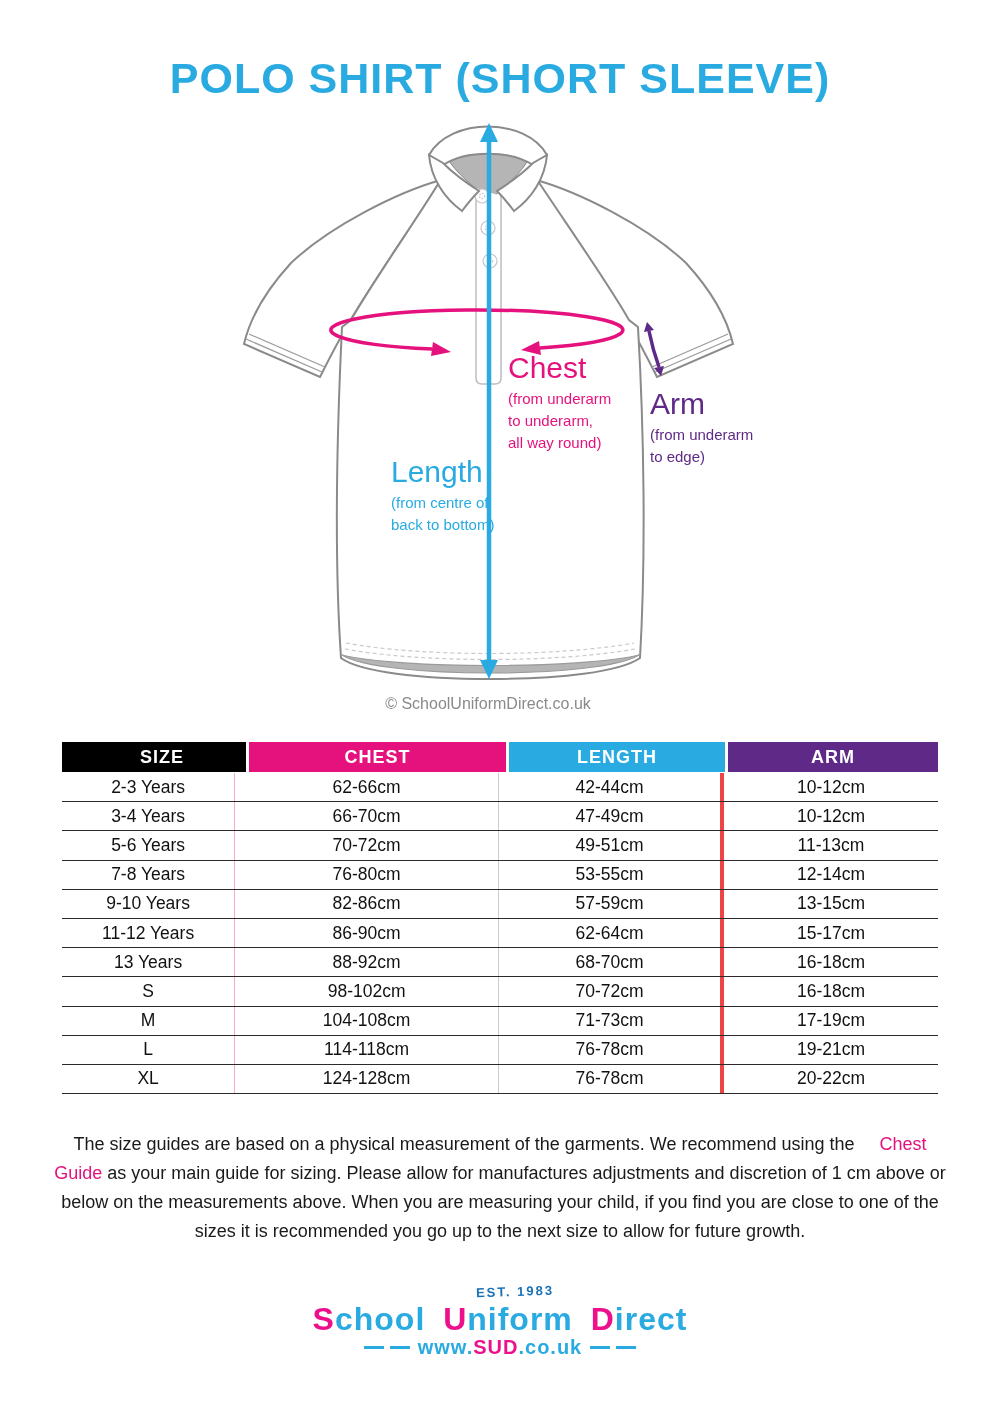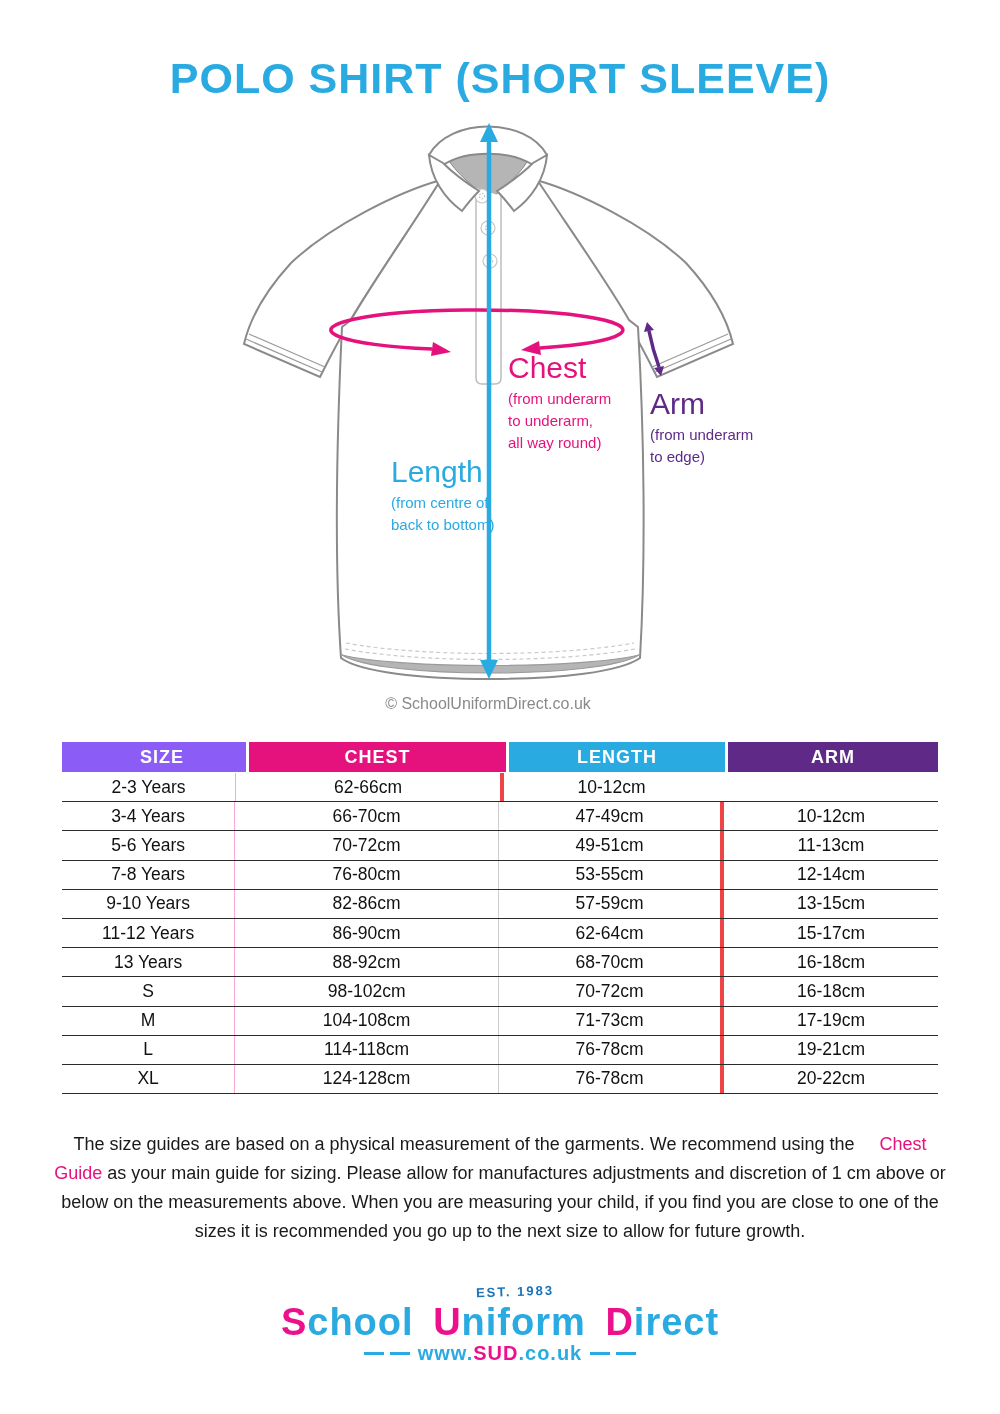"SIZE" .hc0 { background: #8b5cf6 -> #000000 }
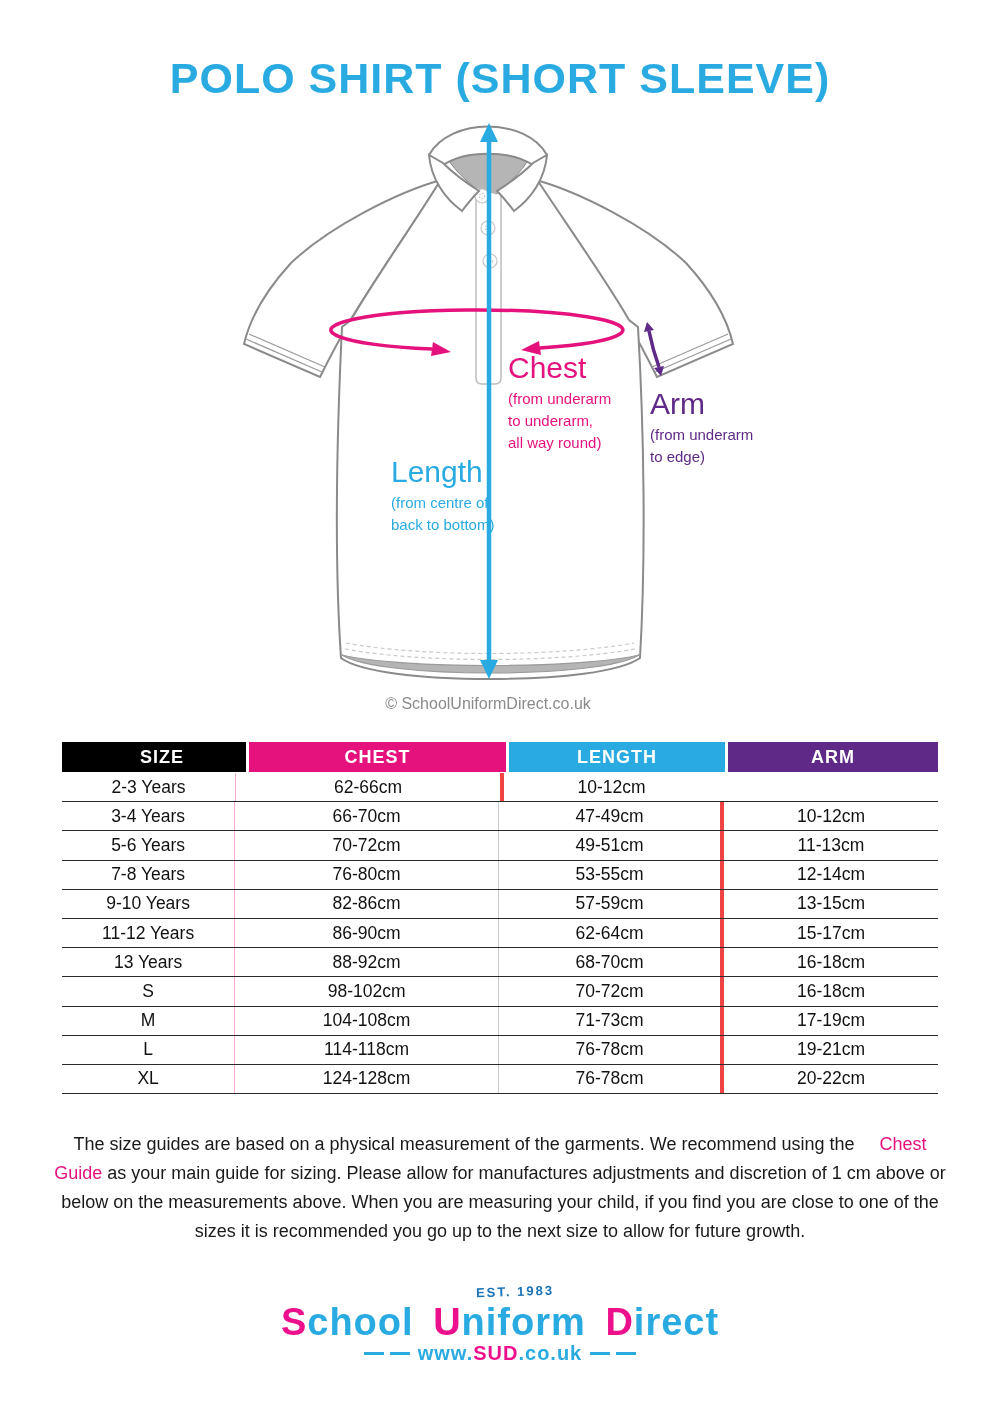"42-44cm" div.tcell { html: none -> <div>42-44cm</div> }
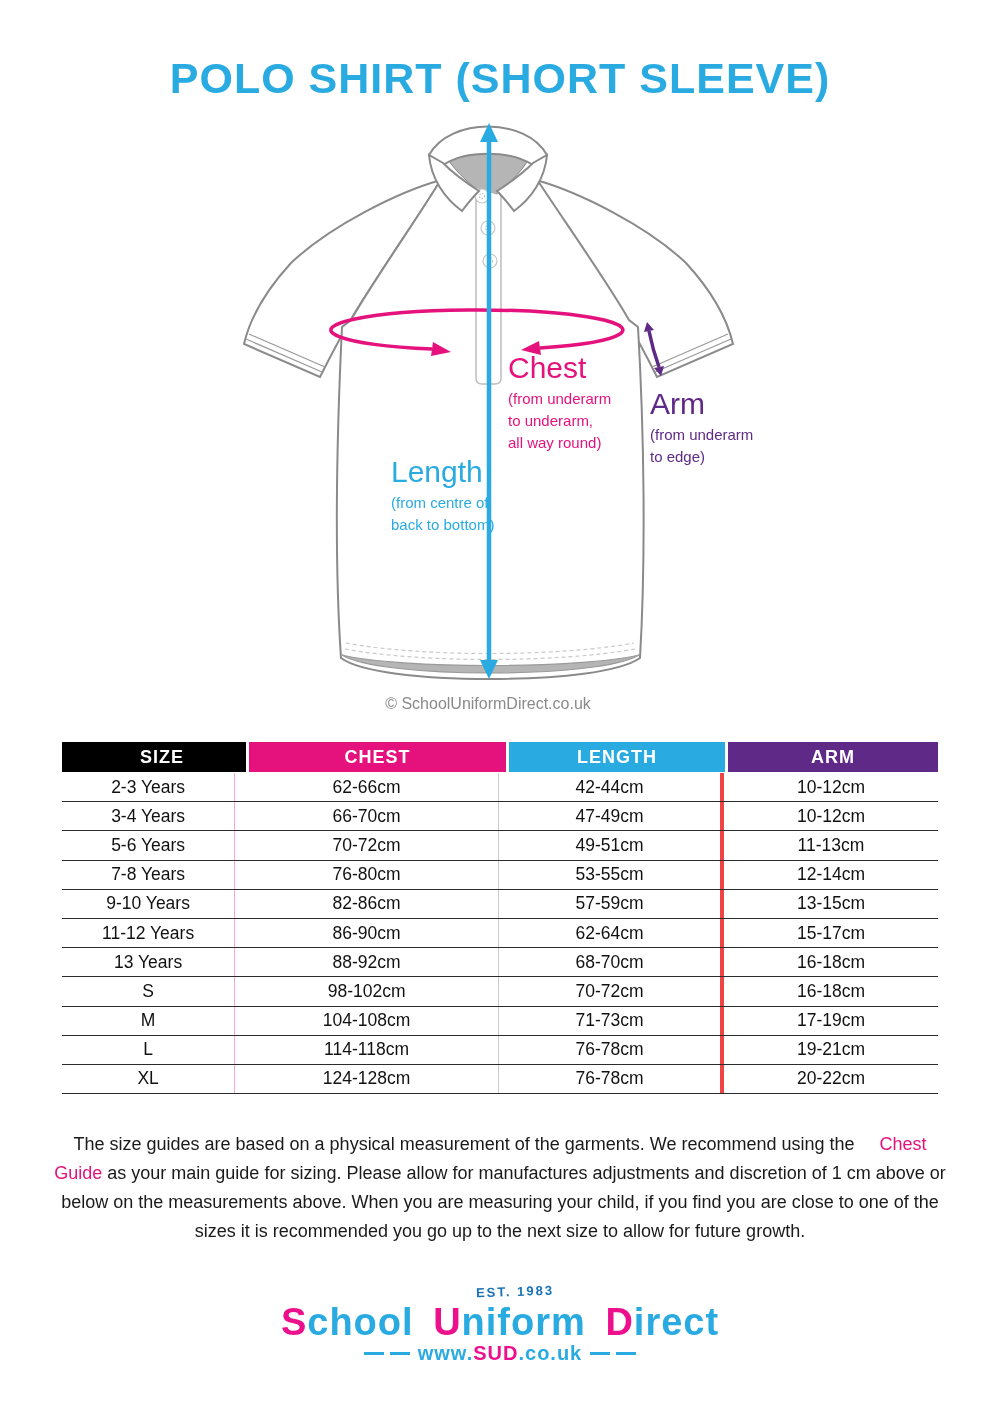"School Uniform Direct" .logo-name { font-size: 38px -> 32px }
